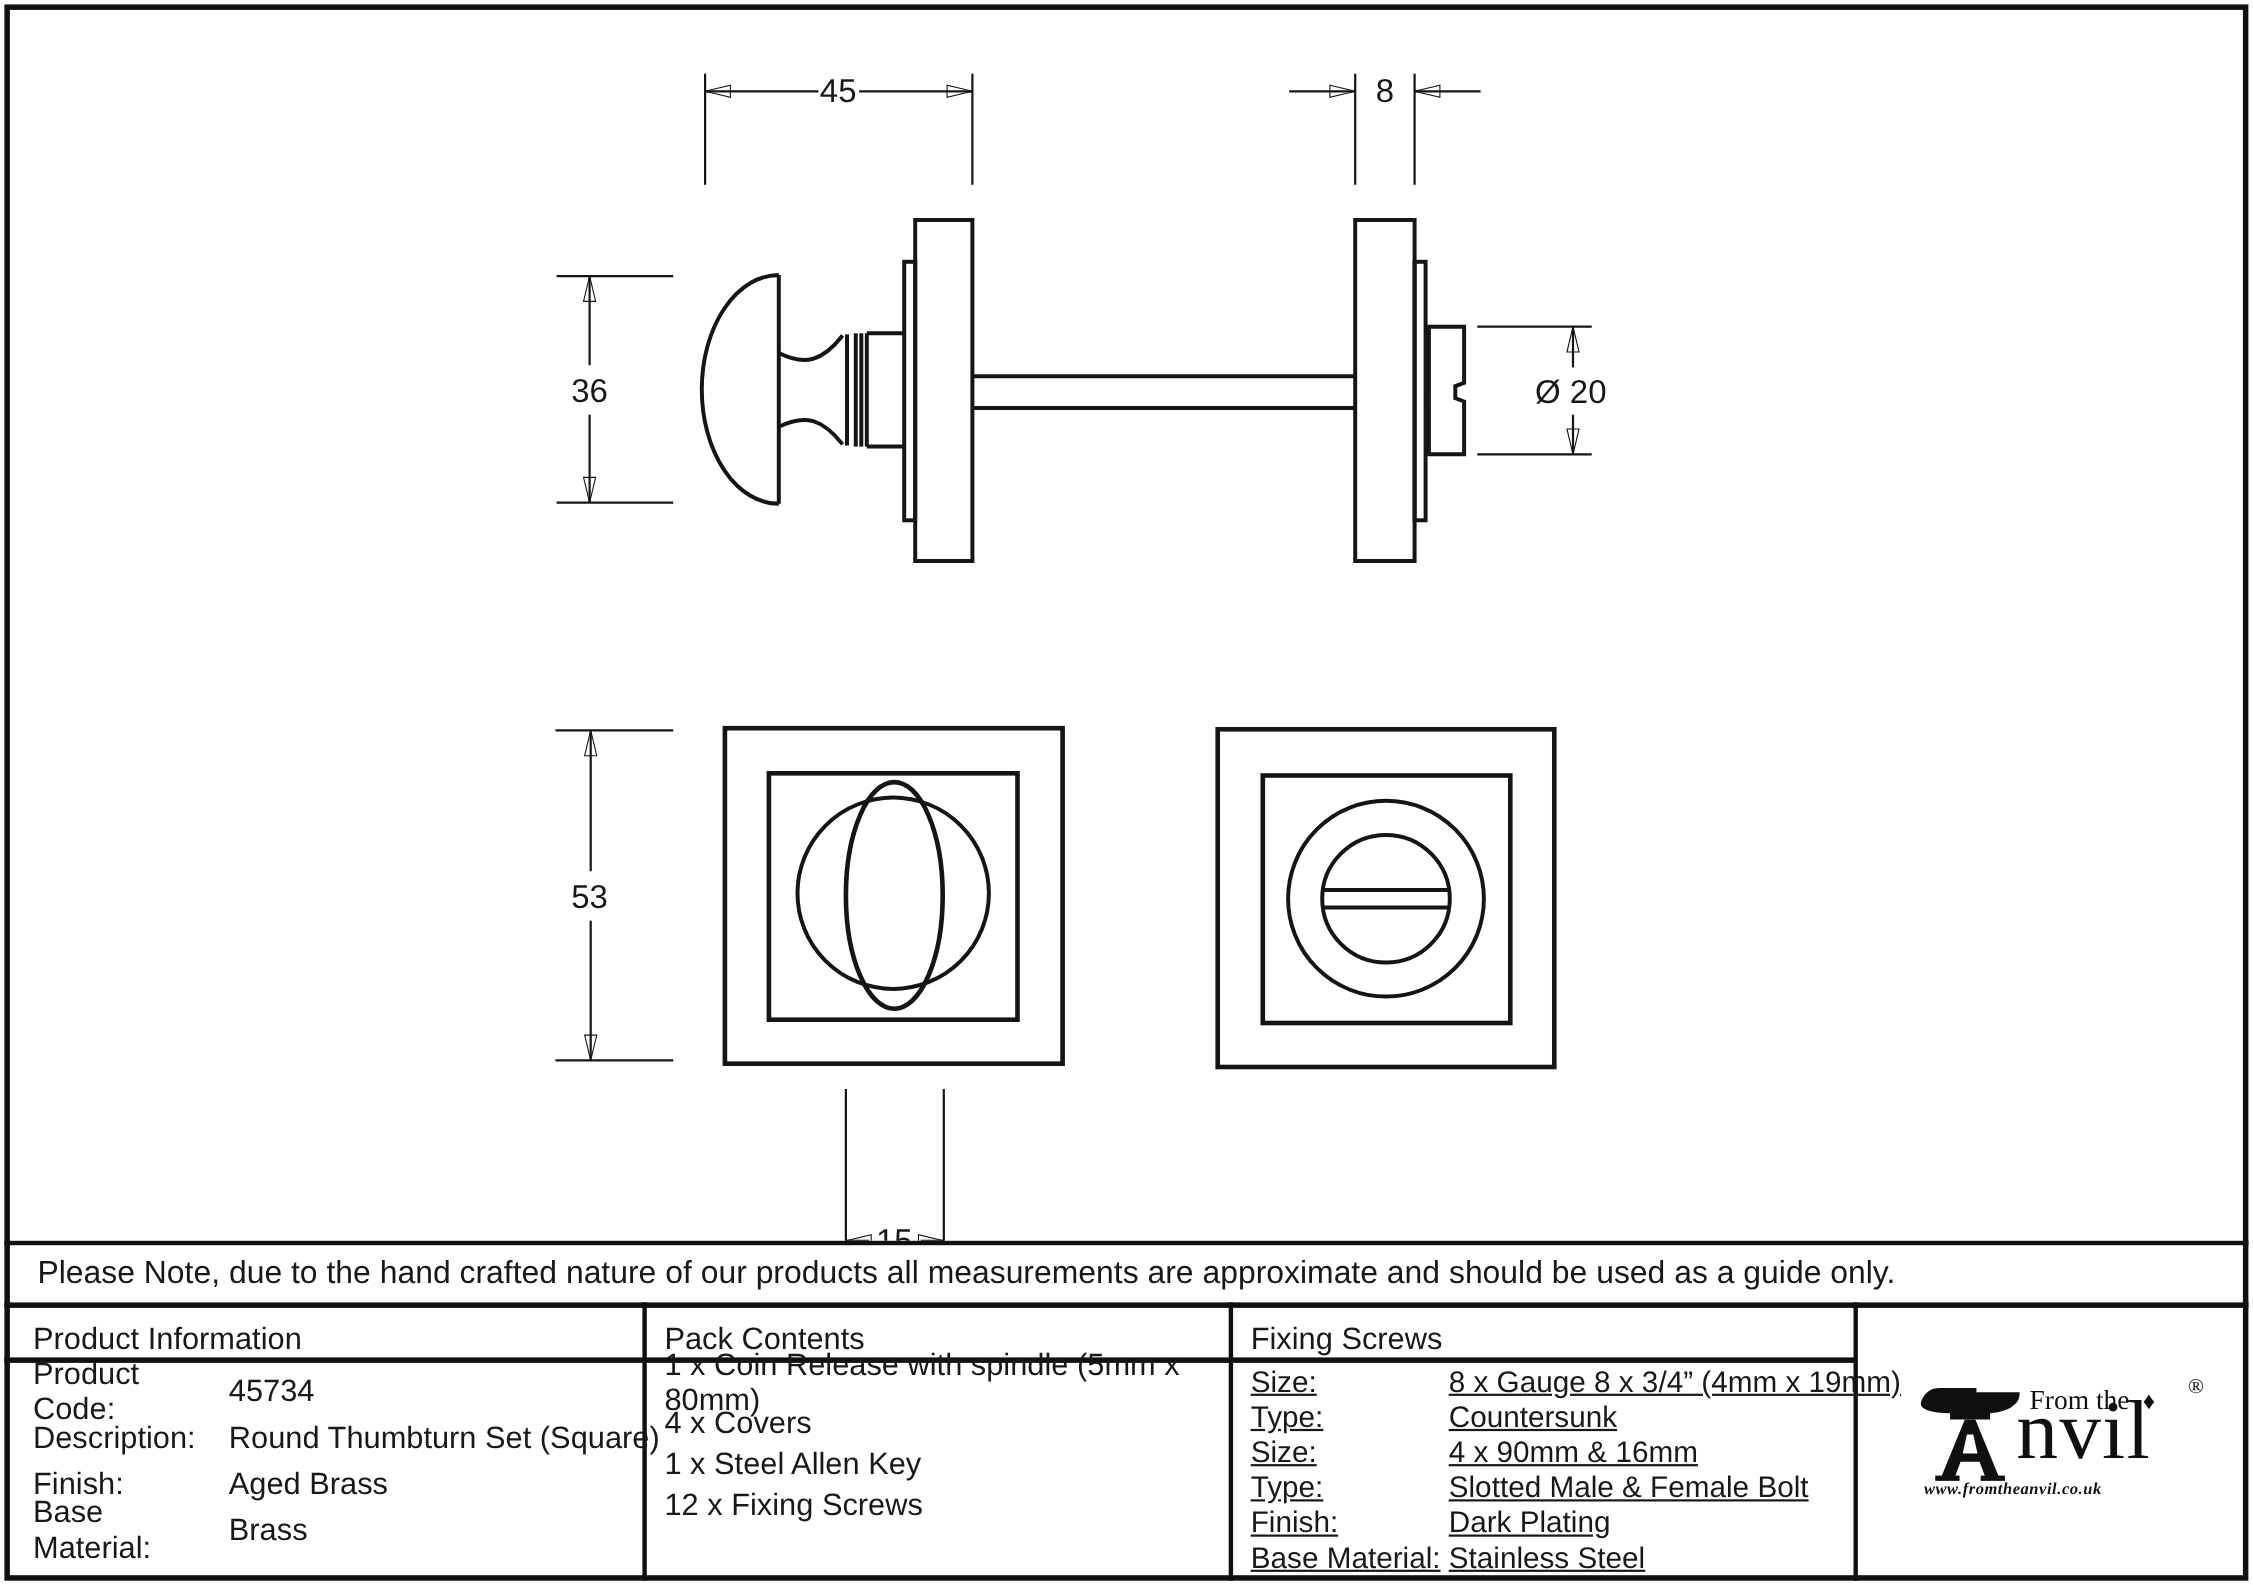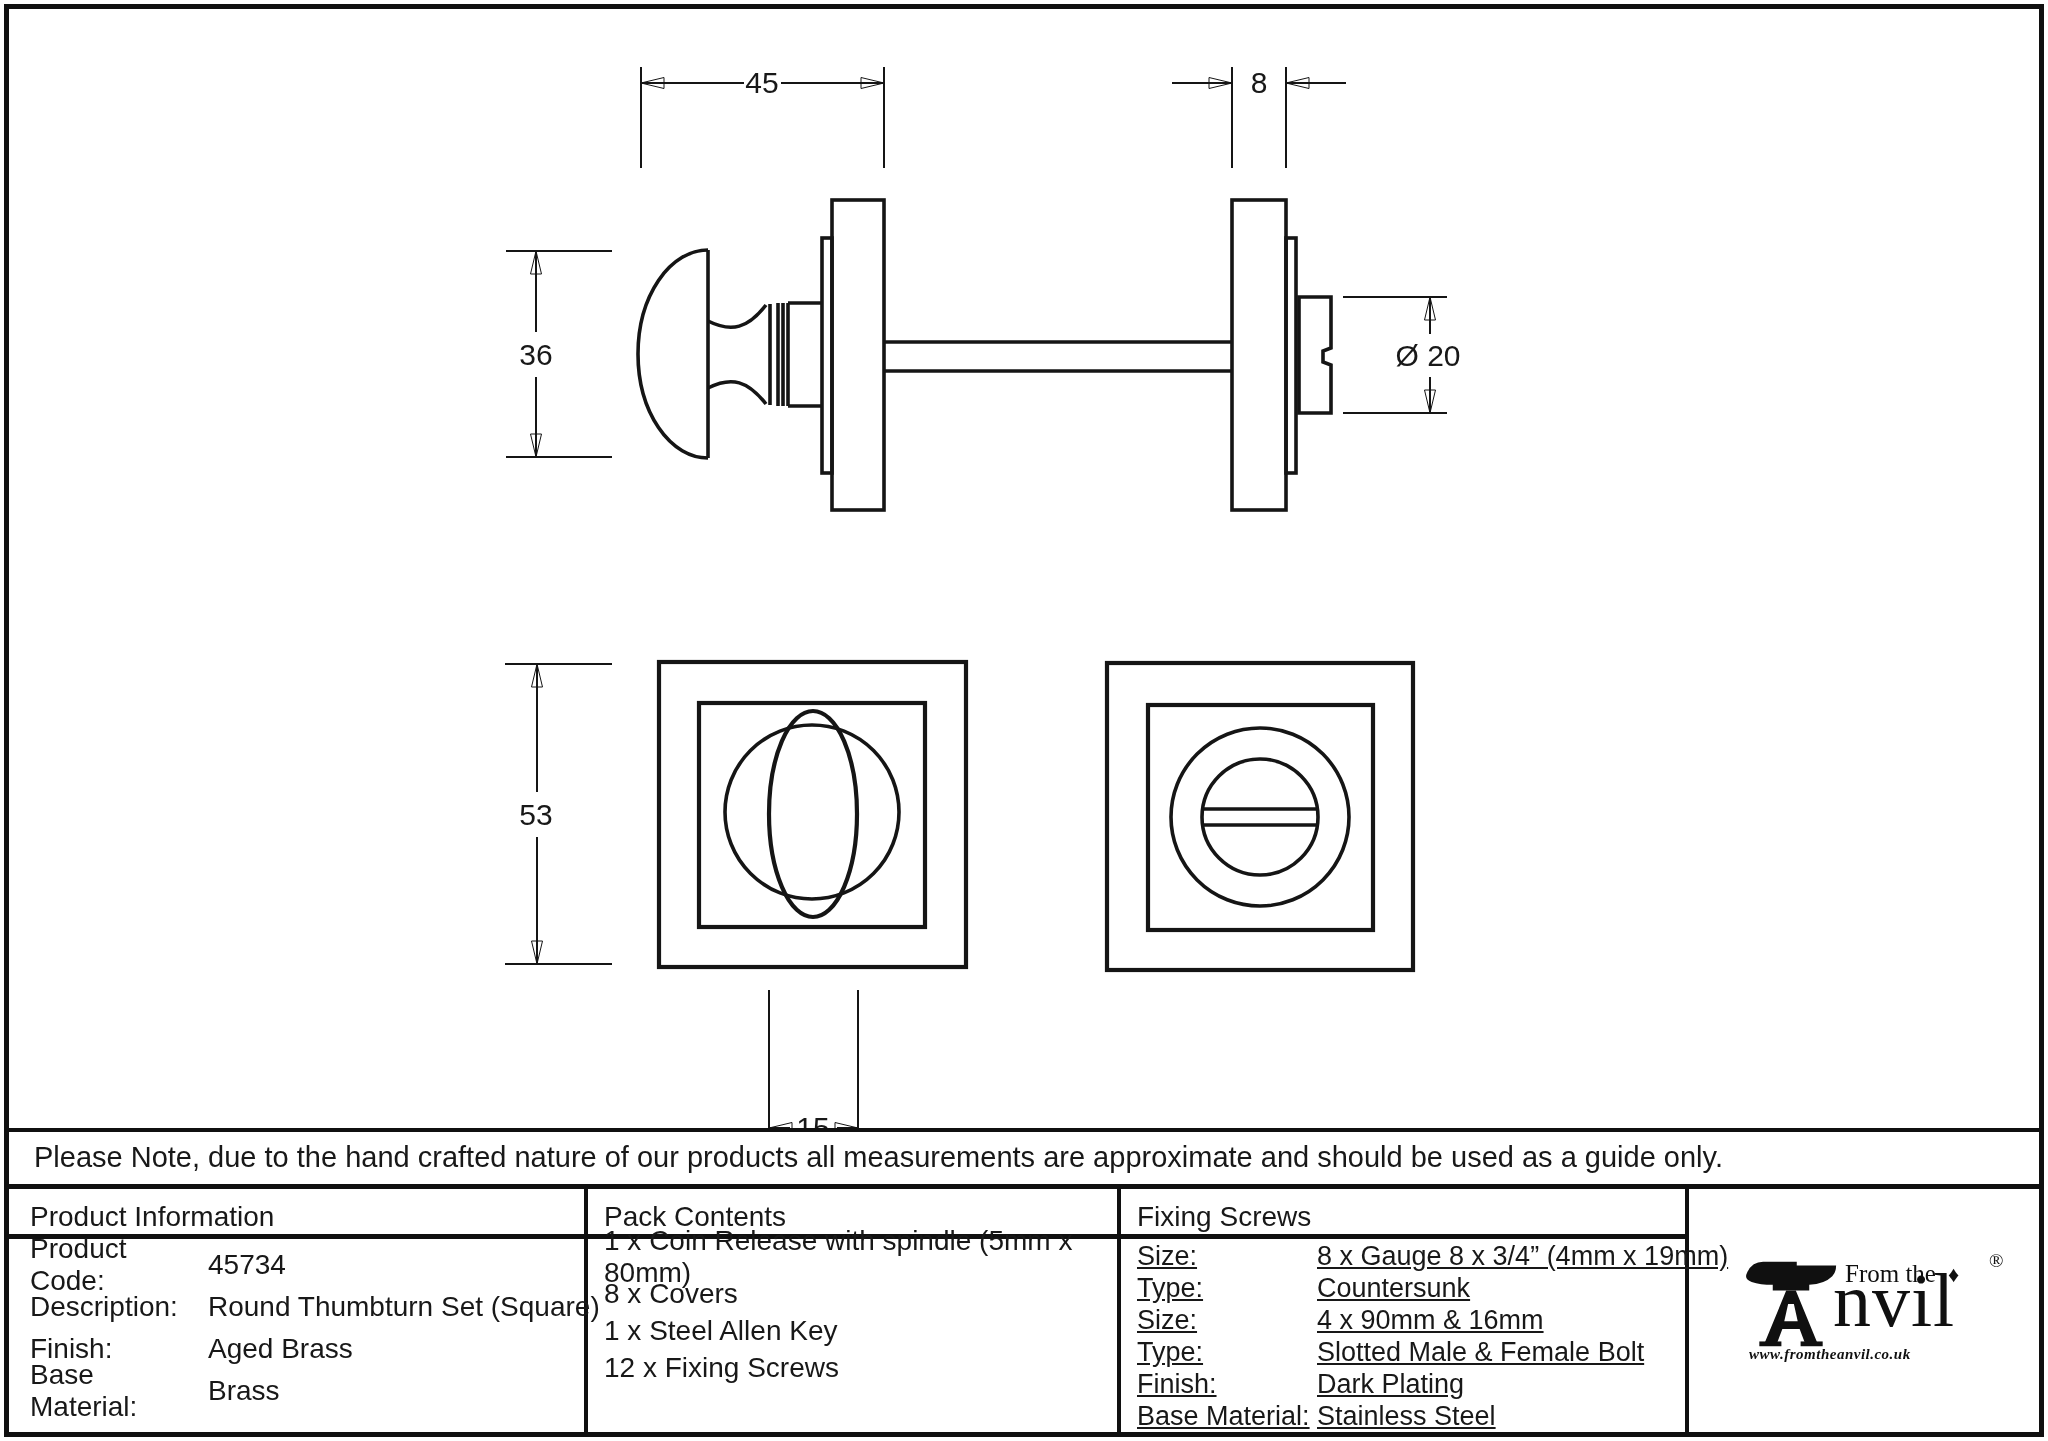"8 x Covers" span { text: 8 -> 4 }
